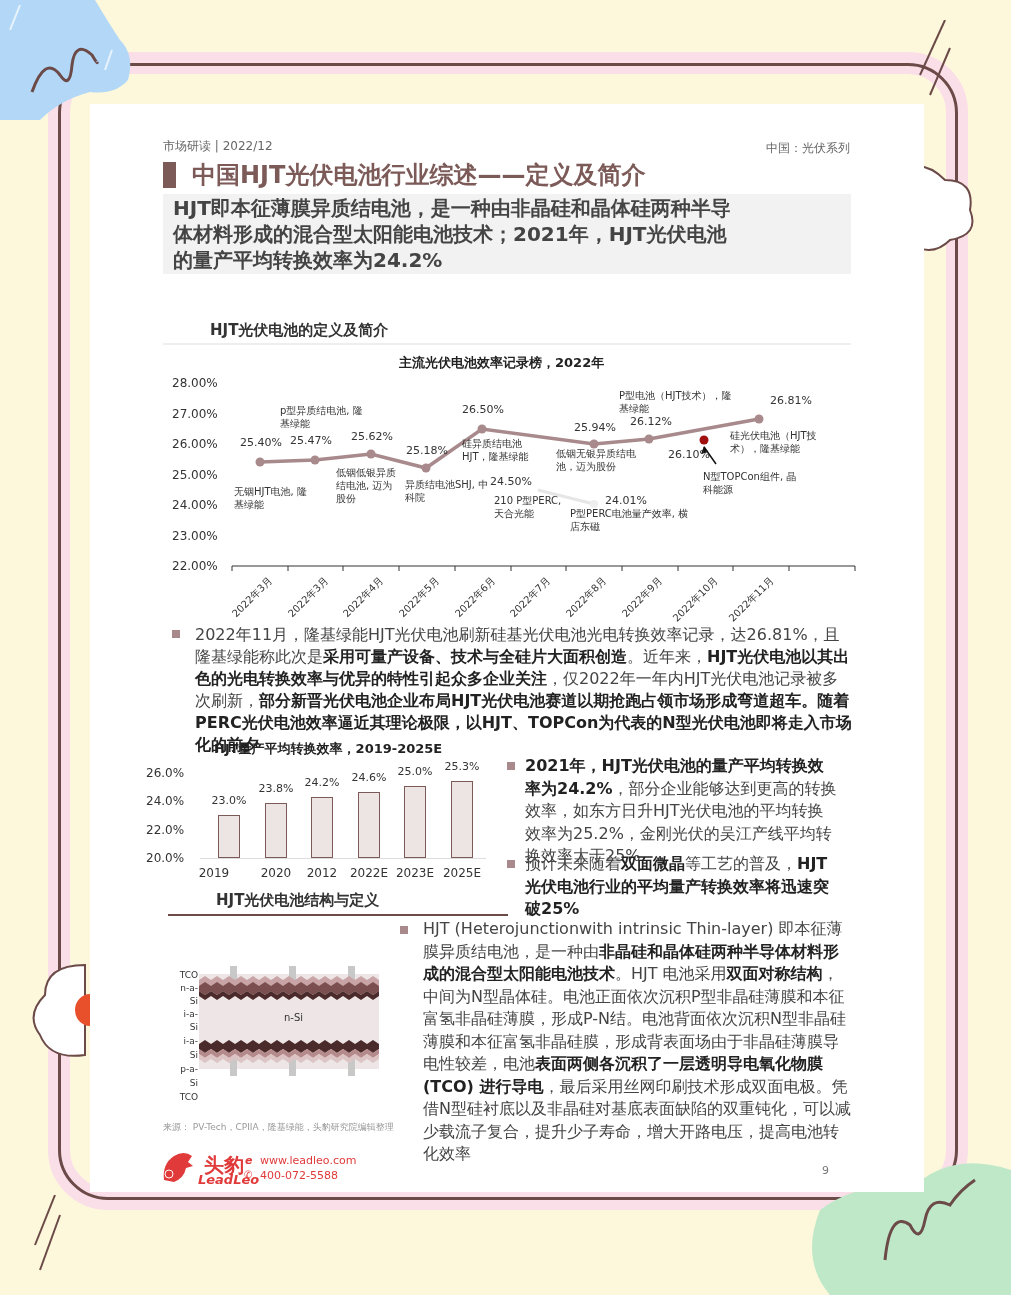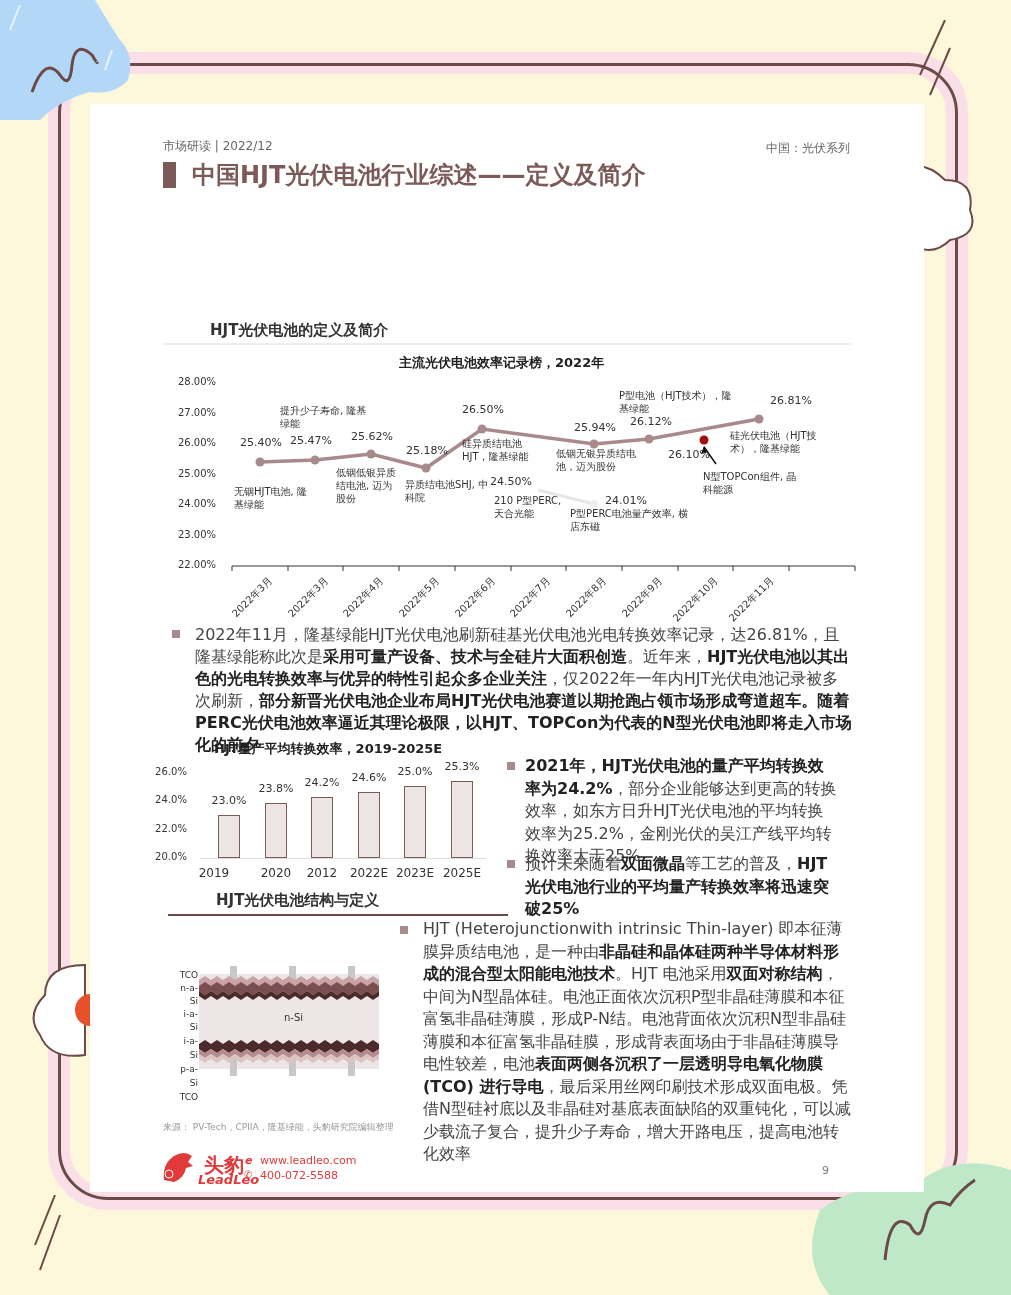"HJT即本征薄膜异质结电池，是一种由非晶硅和晶体硅两种半导" div.summary { html: none -> <div> <div>HJT即本征薄膜异质结电池，是一种由非晶硅和晶体硅两种半导</div> <div>体材料形成的混合型太阳能电池技术；2021年，HJT光伏电池</div> <div>的量产平均转换效率为24.2%</div> </div> }
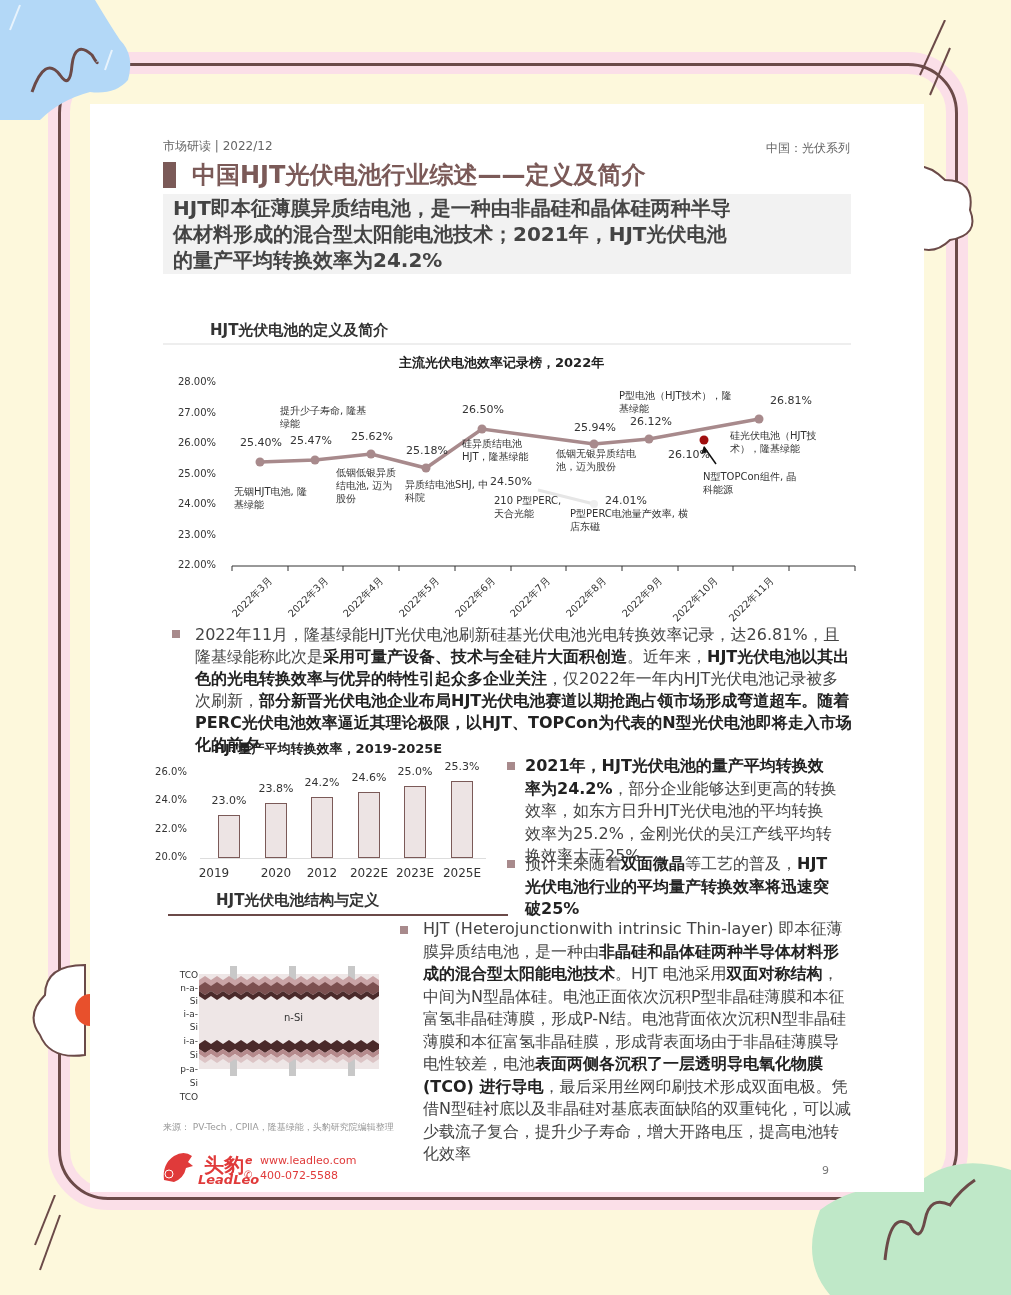"28.00%" .ytick { font-size: 10px -> 12px; text-align: center -> left }
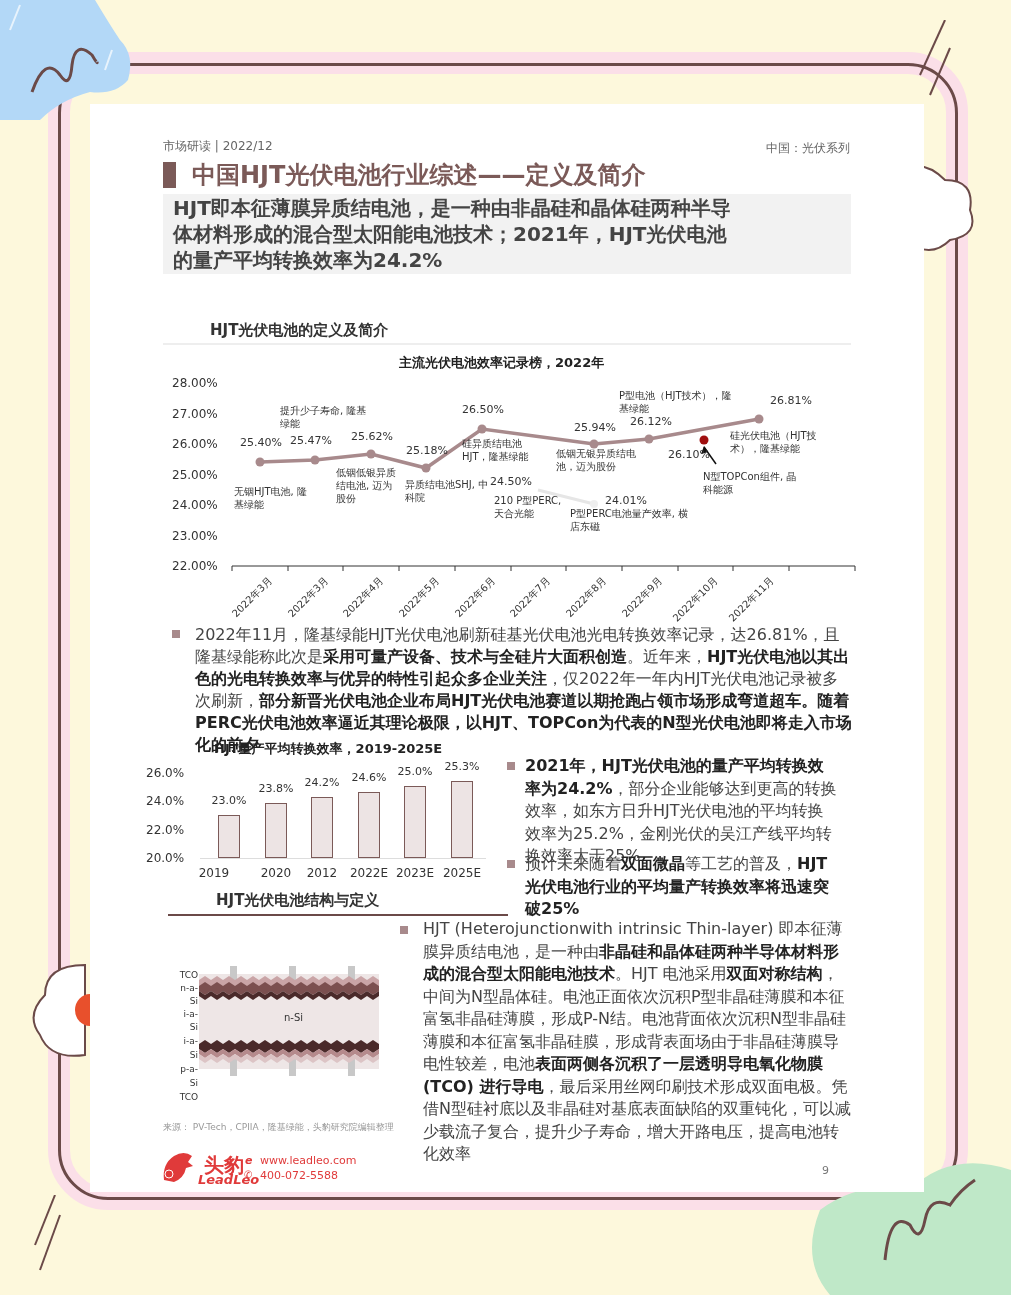"提升少子寿命, 隆基绿能" div.abs { text: 提升少子寿命 -> p型异质结电池 }
